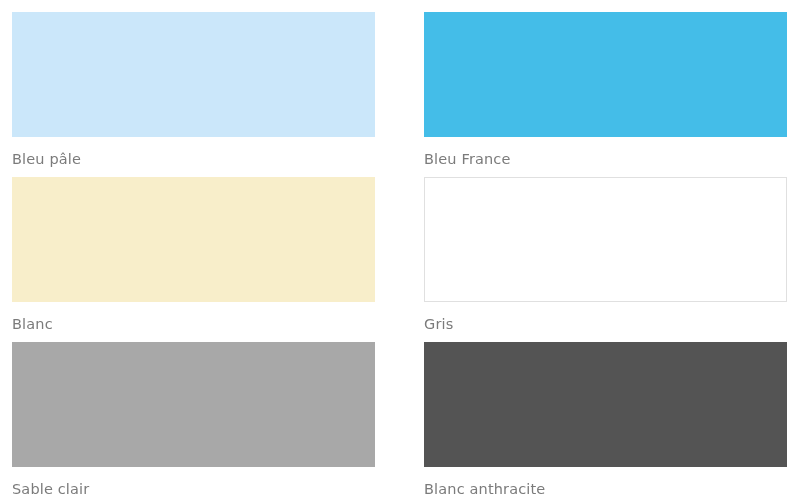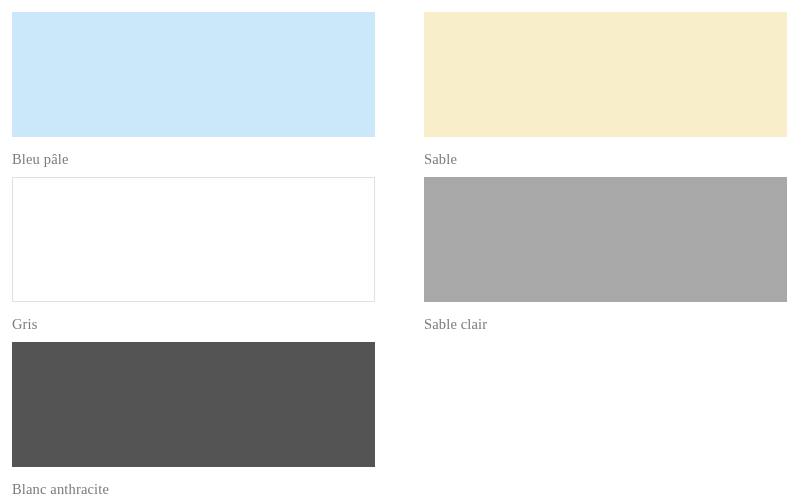"Bleu pâle" #palette-grid { font-family: Liberation Serif, serif -> none }
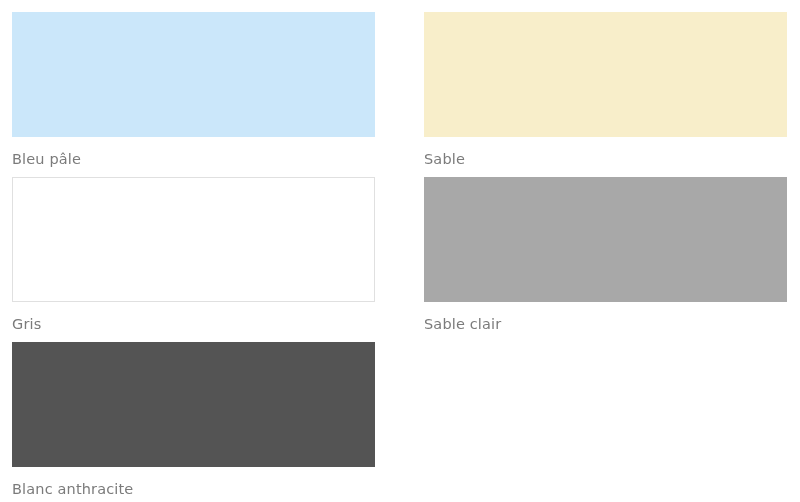"Bleu France" div.swatch-cell { html: none -> <div> <div></div> <div>Bleu France</div> </div> }
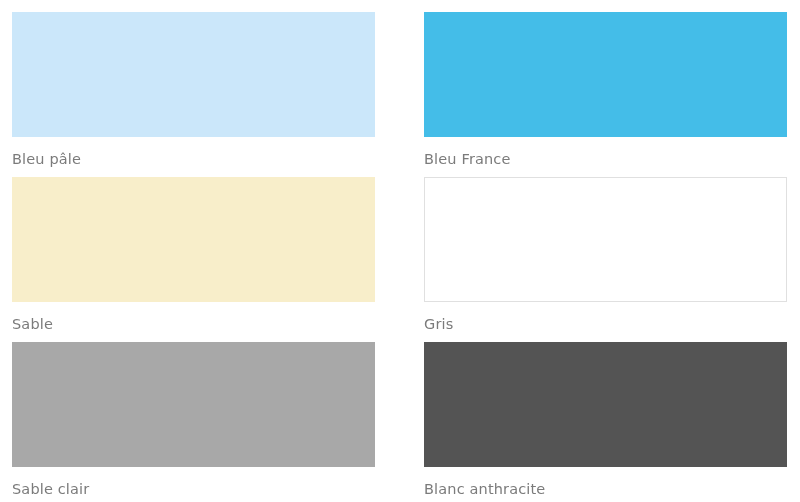"Sable" div.swatch-label { text: Sable -> Blanc }
